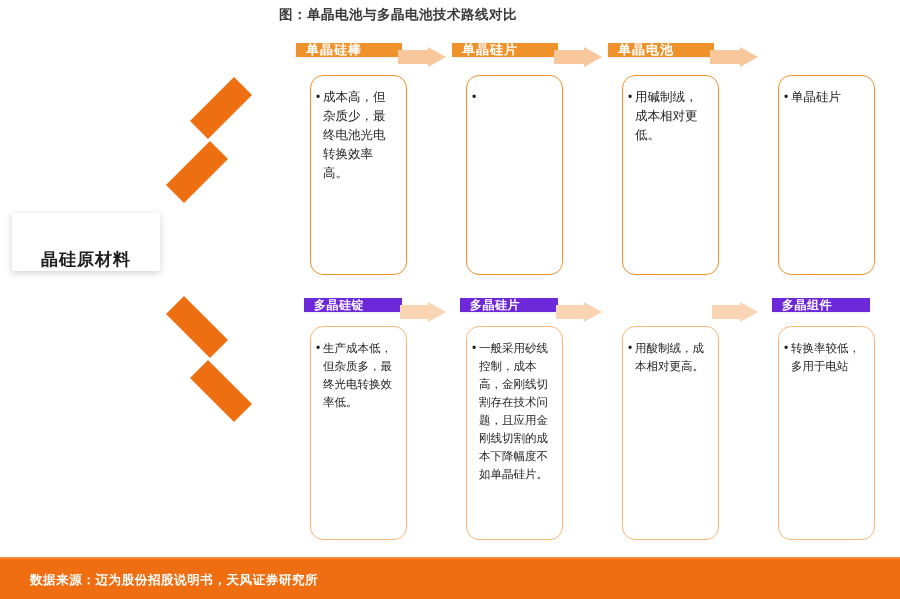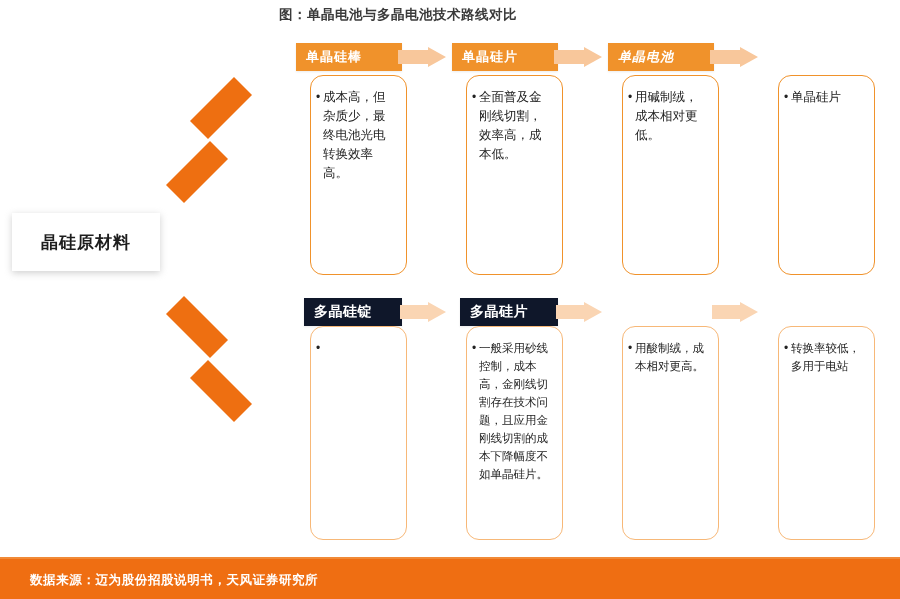"单晶硅棒" .stage-head { height: 28px -> 14px }
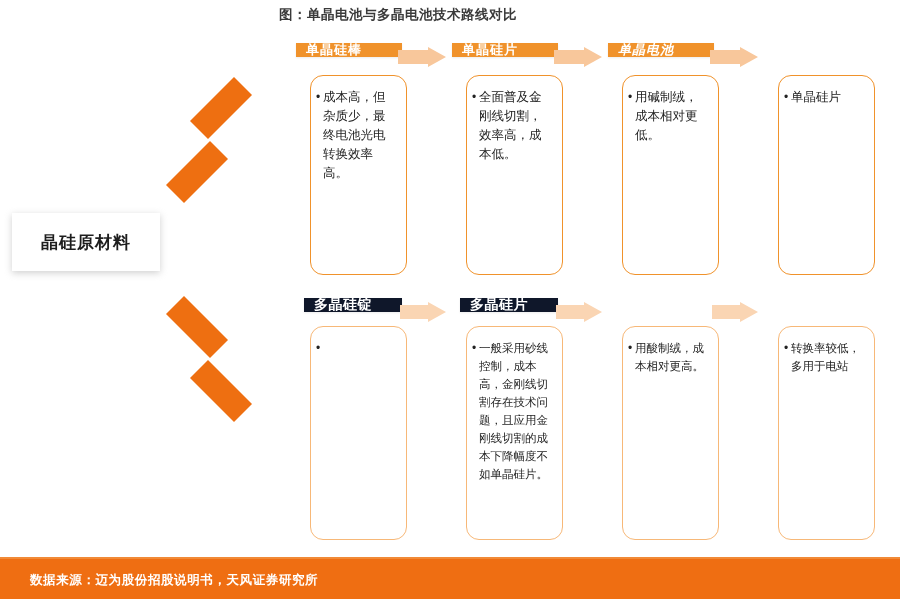"单晶电池" div.stage-head { font-style: italic -> none }
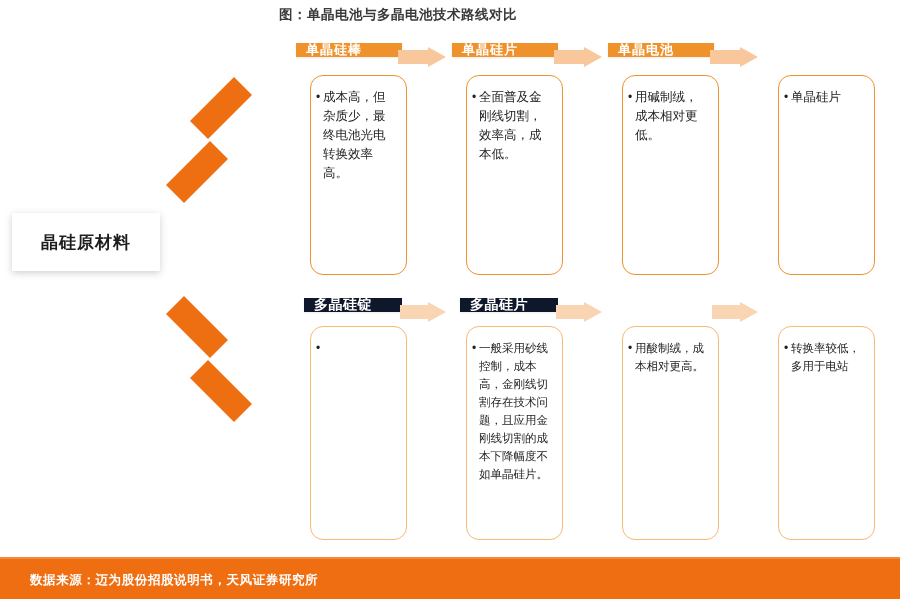"全面普及金刚线切割，效率高，成本低。" span { html: <span>全面普及金刚线切割，效率高，成本低。</span> -> none }
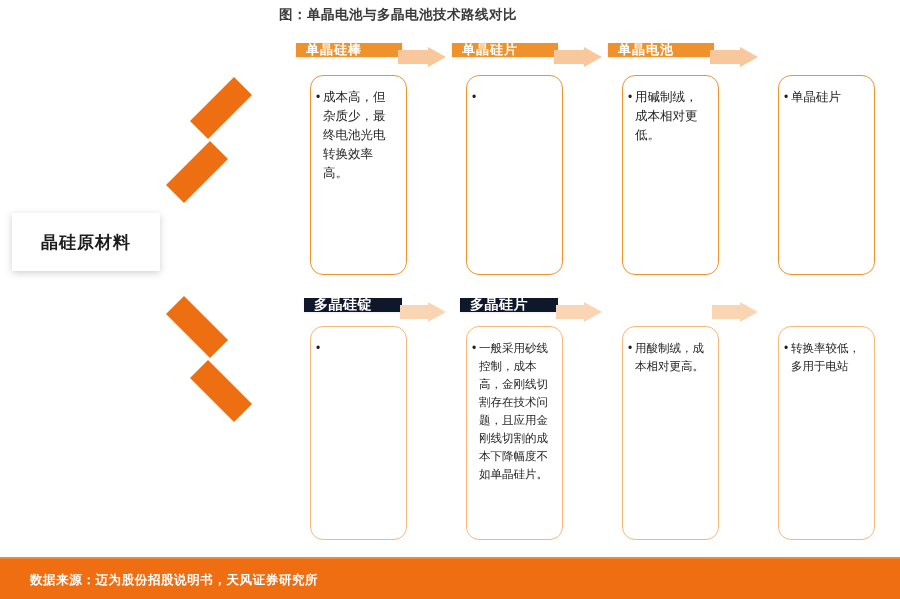"晶硅原材料" .root-box { align-items: center -> flex-end }
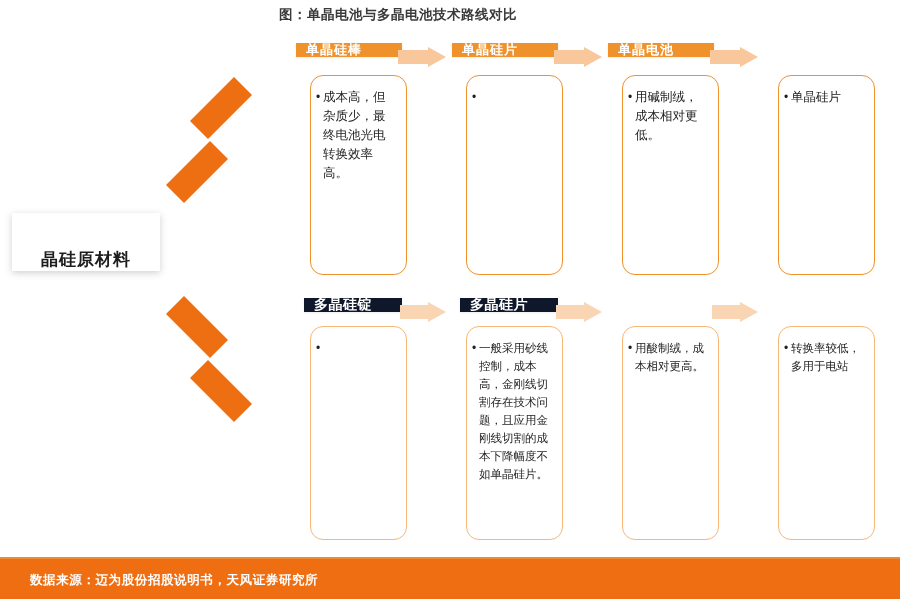"多晶硅锭" .stage-head.poly { background: #0f172a -> #6d28d9; font-size: 14px -> 12px }
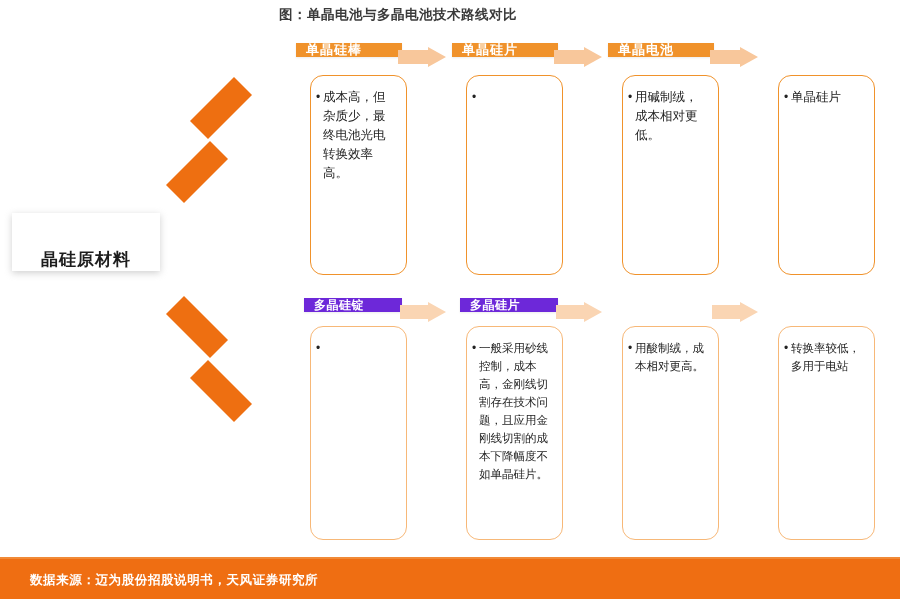"多晶组件" div.stage-head { html: none -> <div> <span>多晶组件</span> </div> }
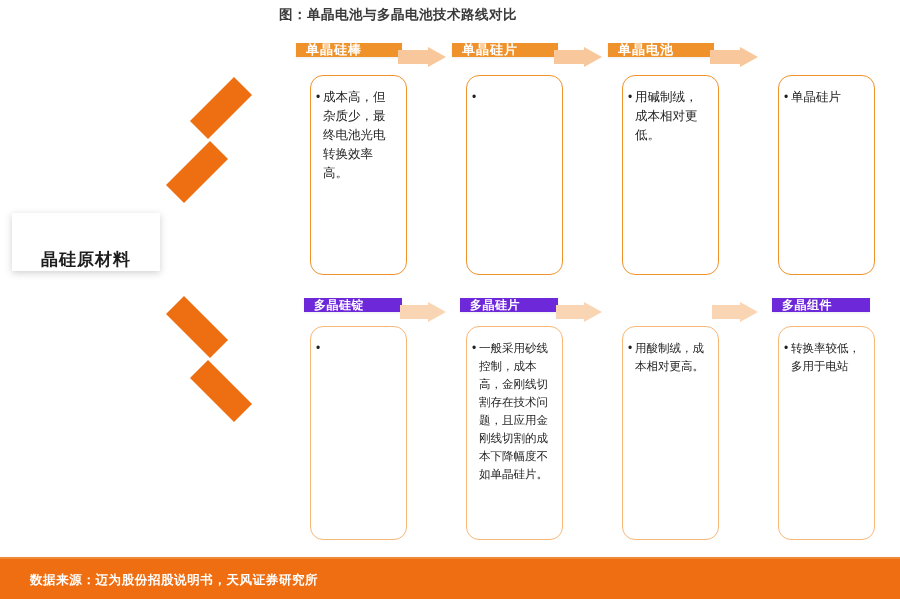"生产成本低，但杂质多，最终光电转换效率低。" span { html: none -> <span>生产成本低，但杂质多，最终光电转换效率低。</span> }
